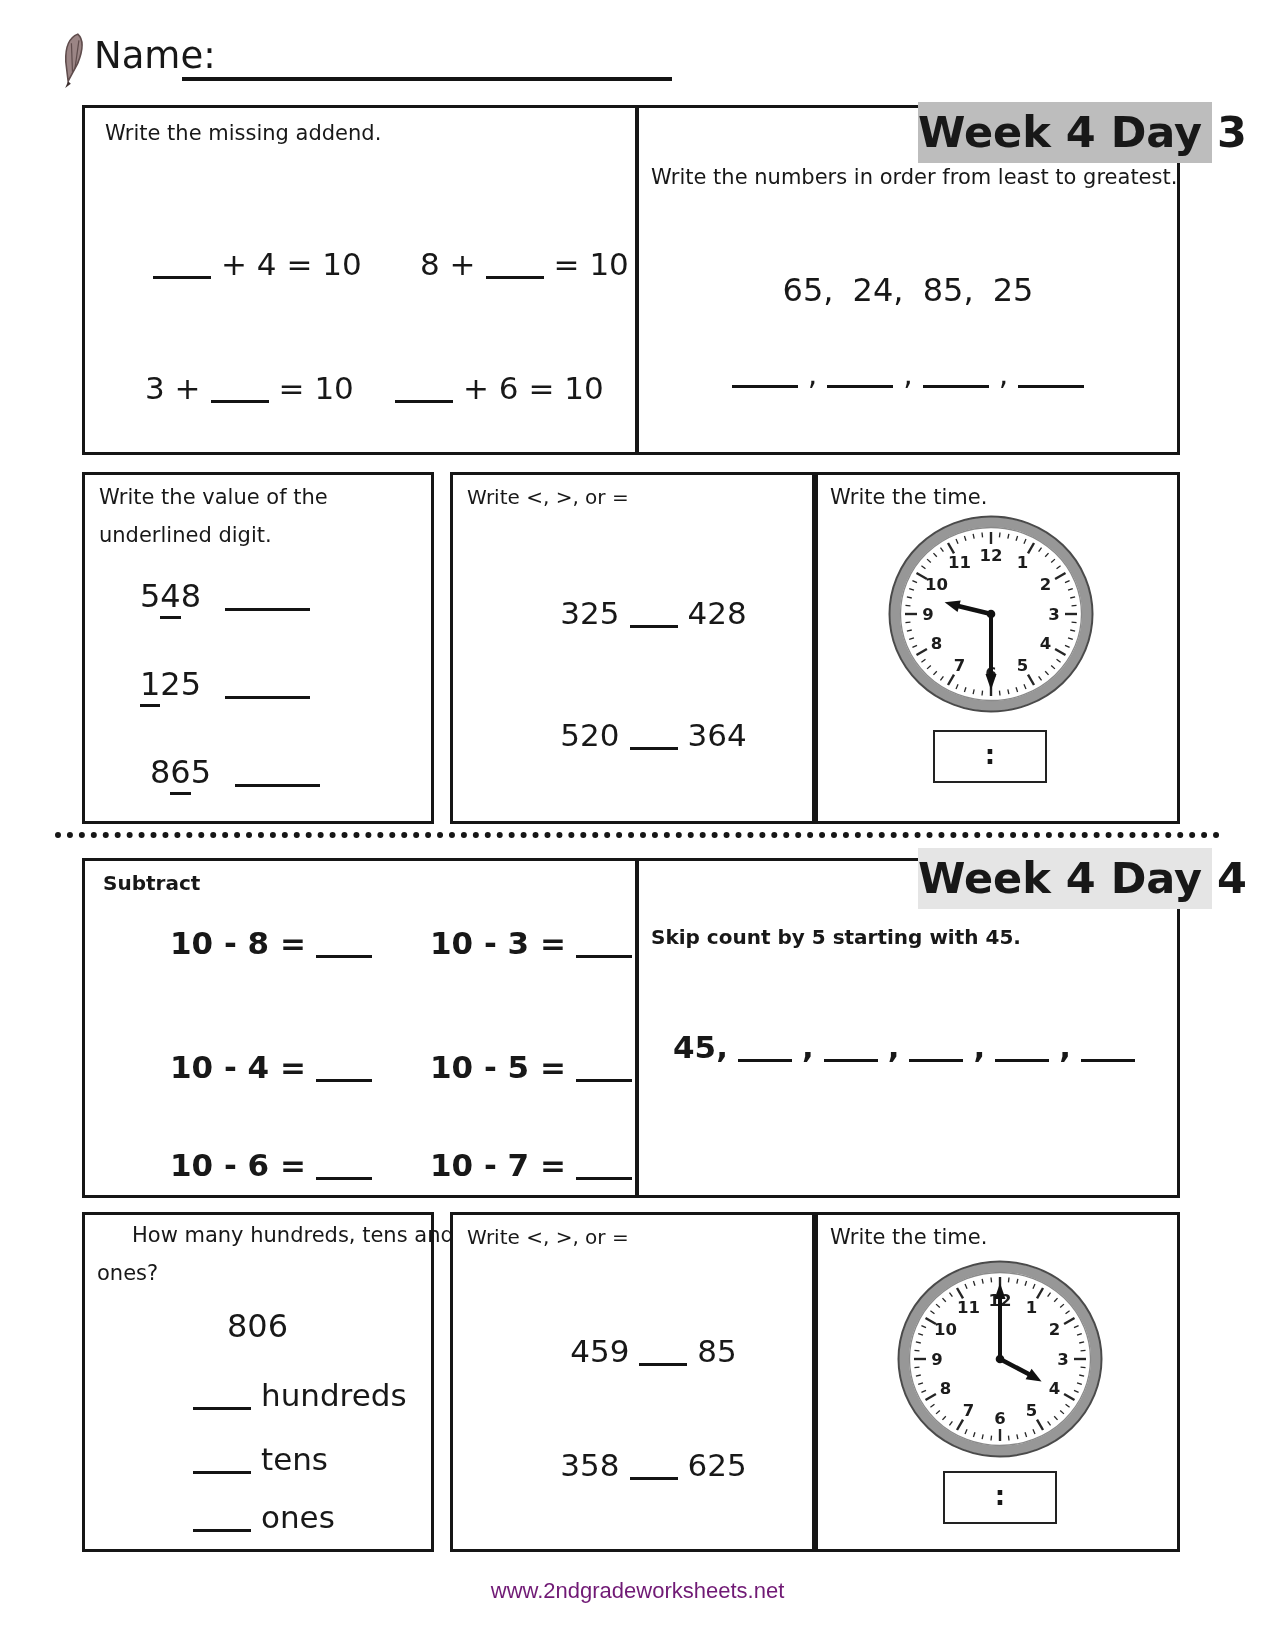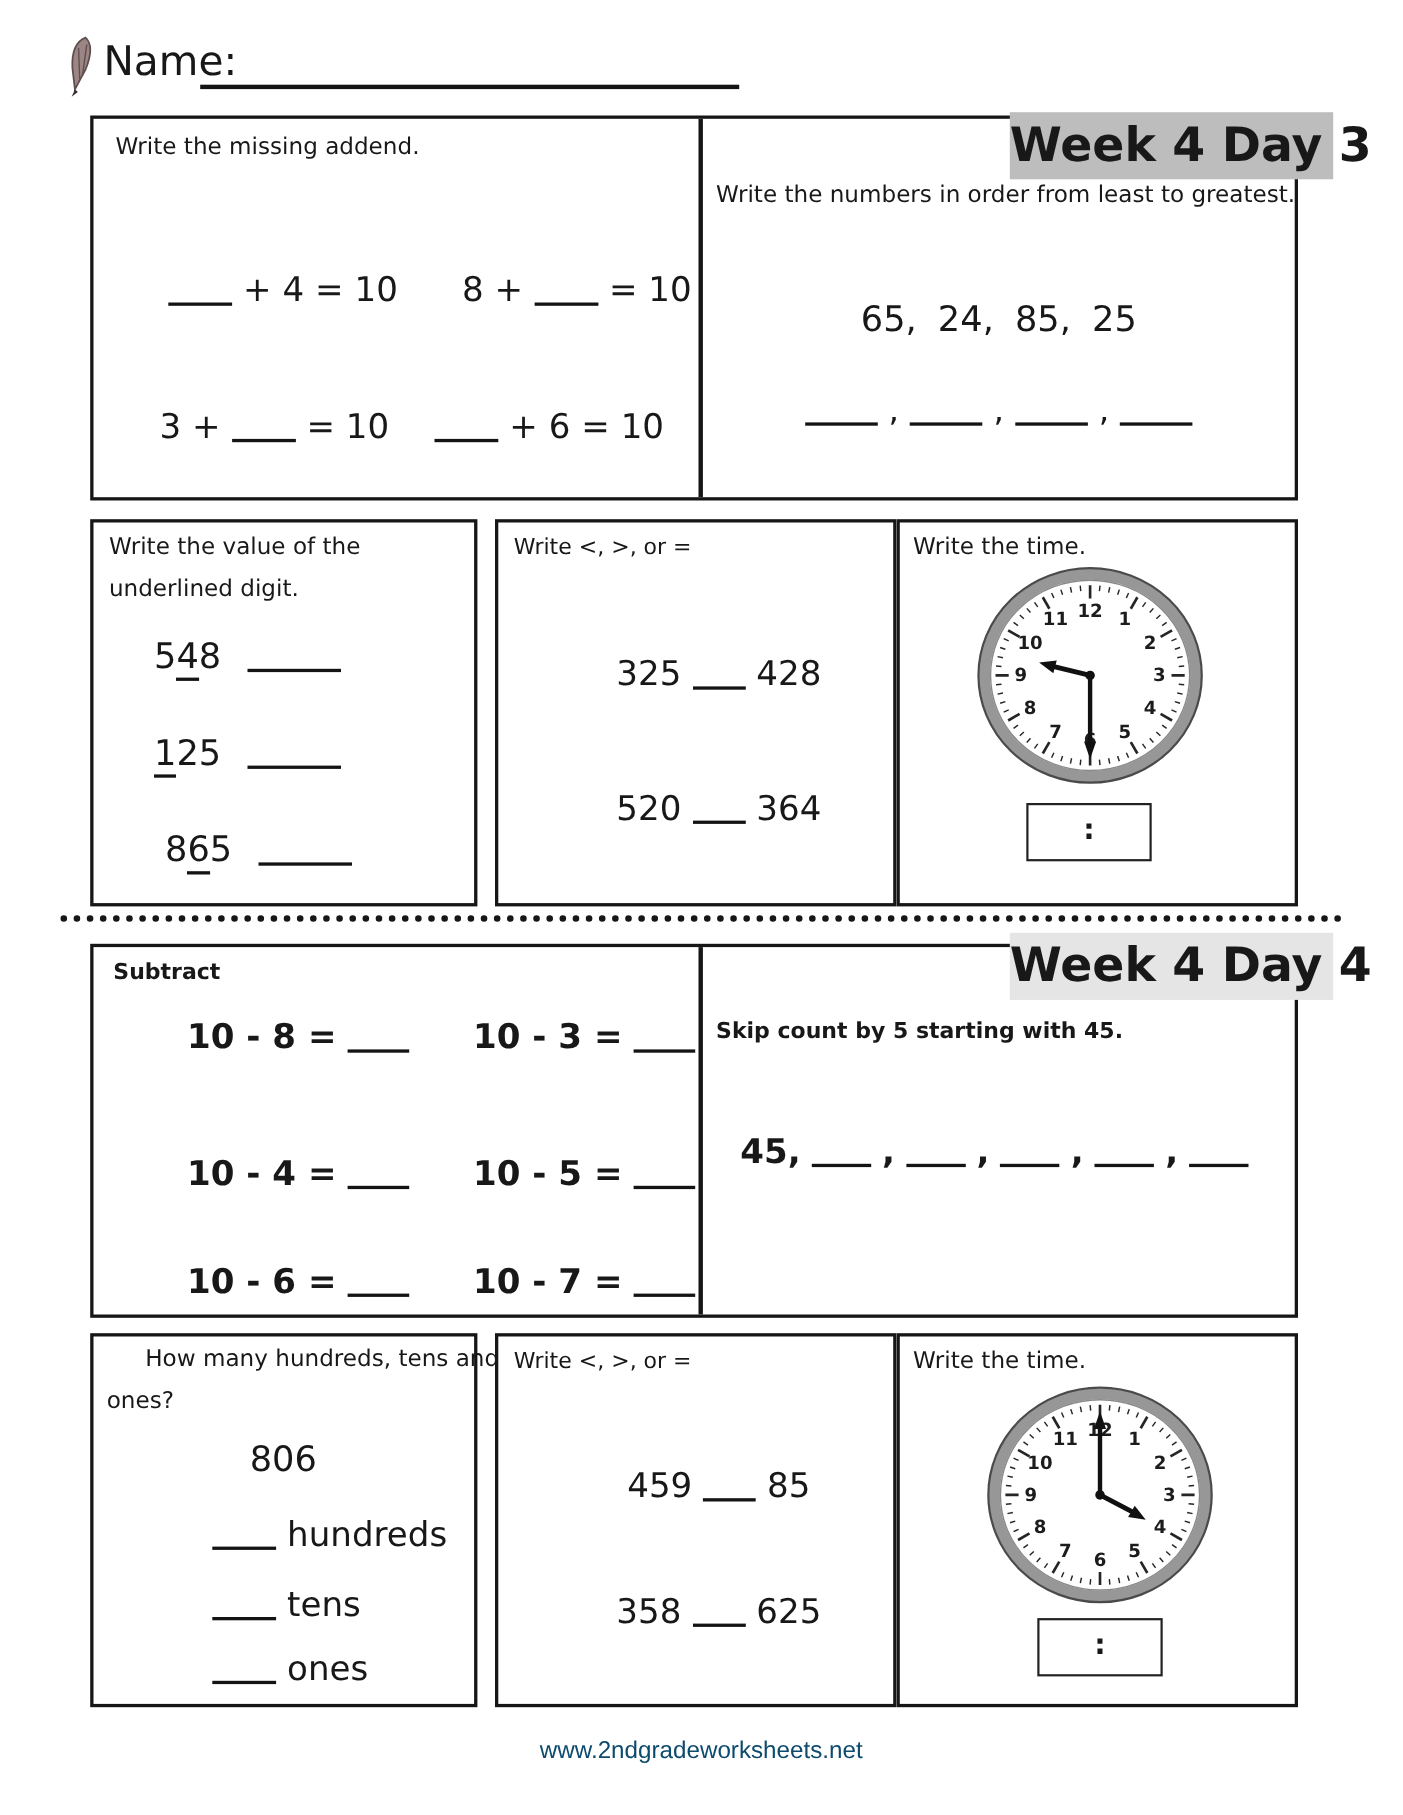"www.2ndgradeworksheets.net" .footer { color: #0c4a6e -> #701a75 }
